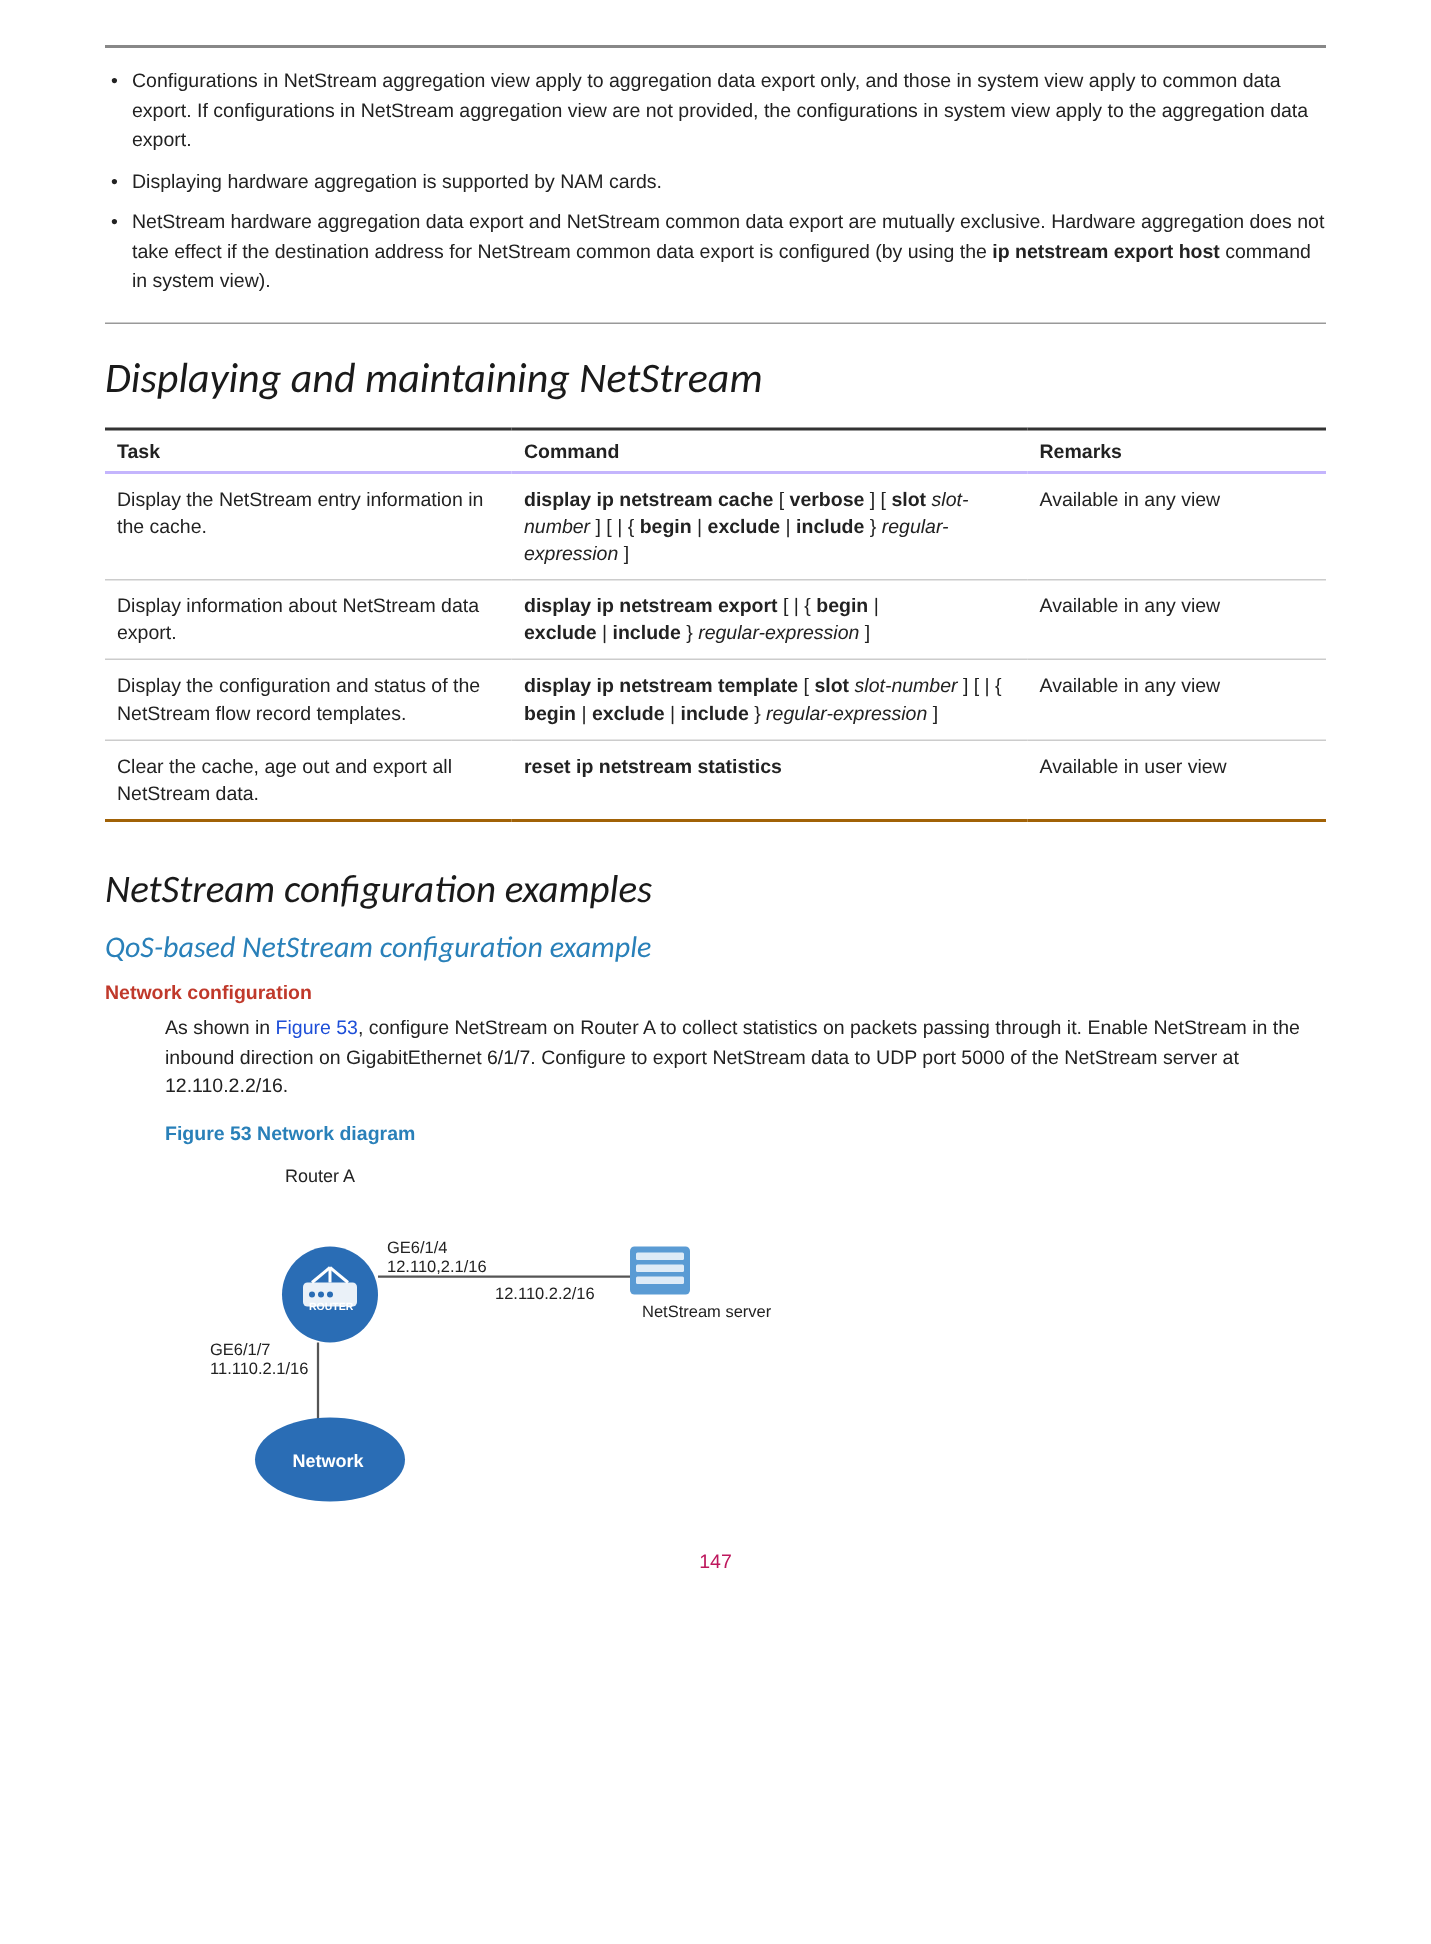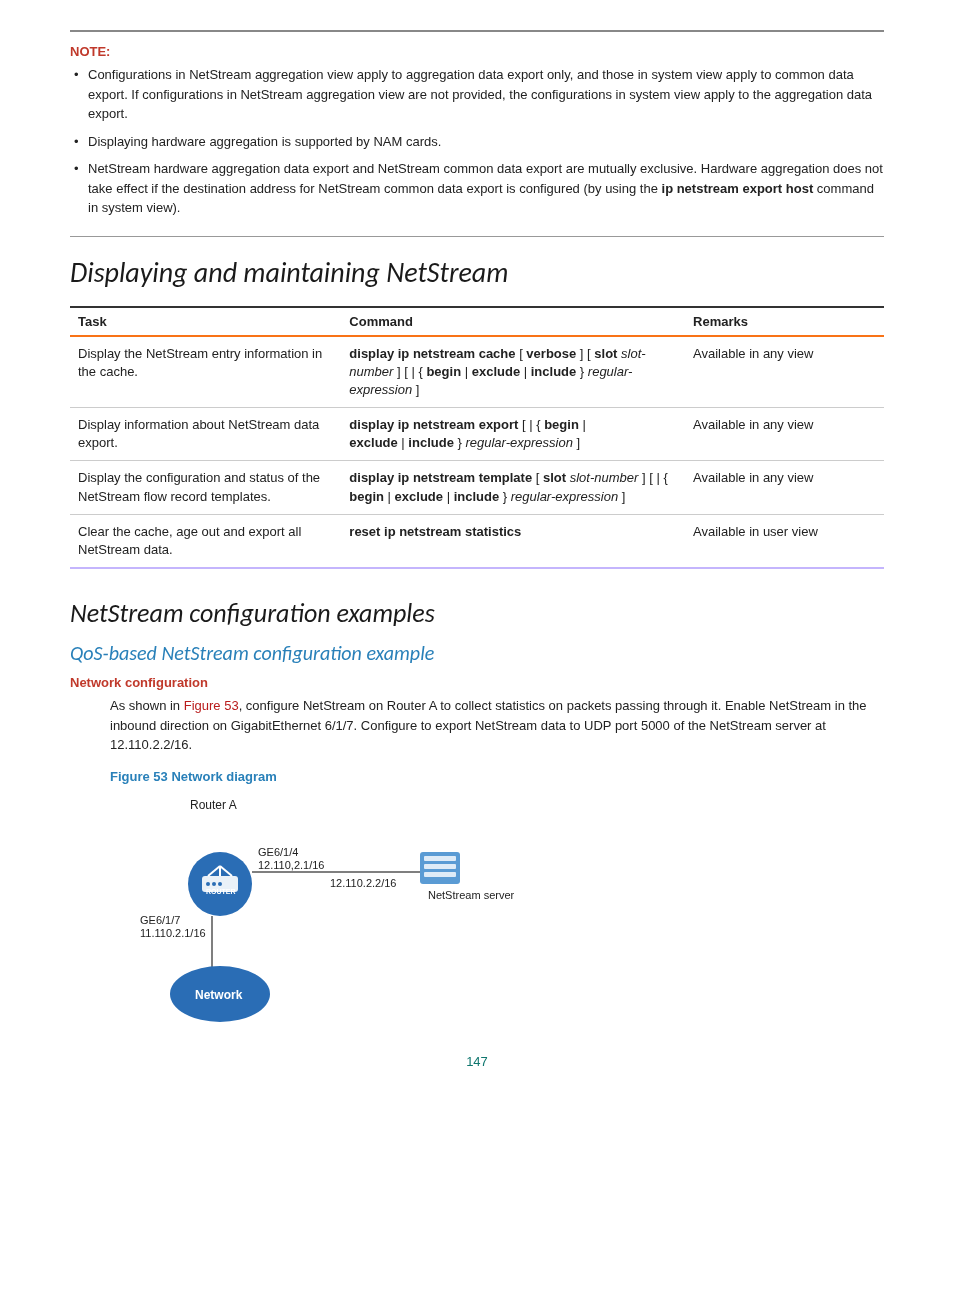"NOTE:" div.note-label { html: <div>NOTE:</div> -> none }
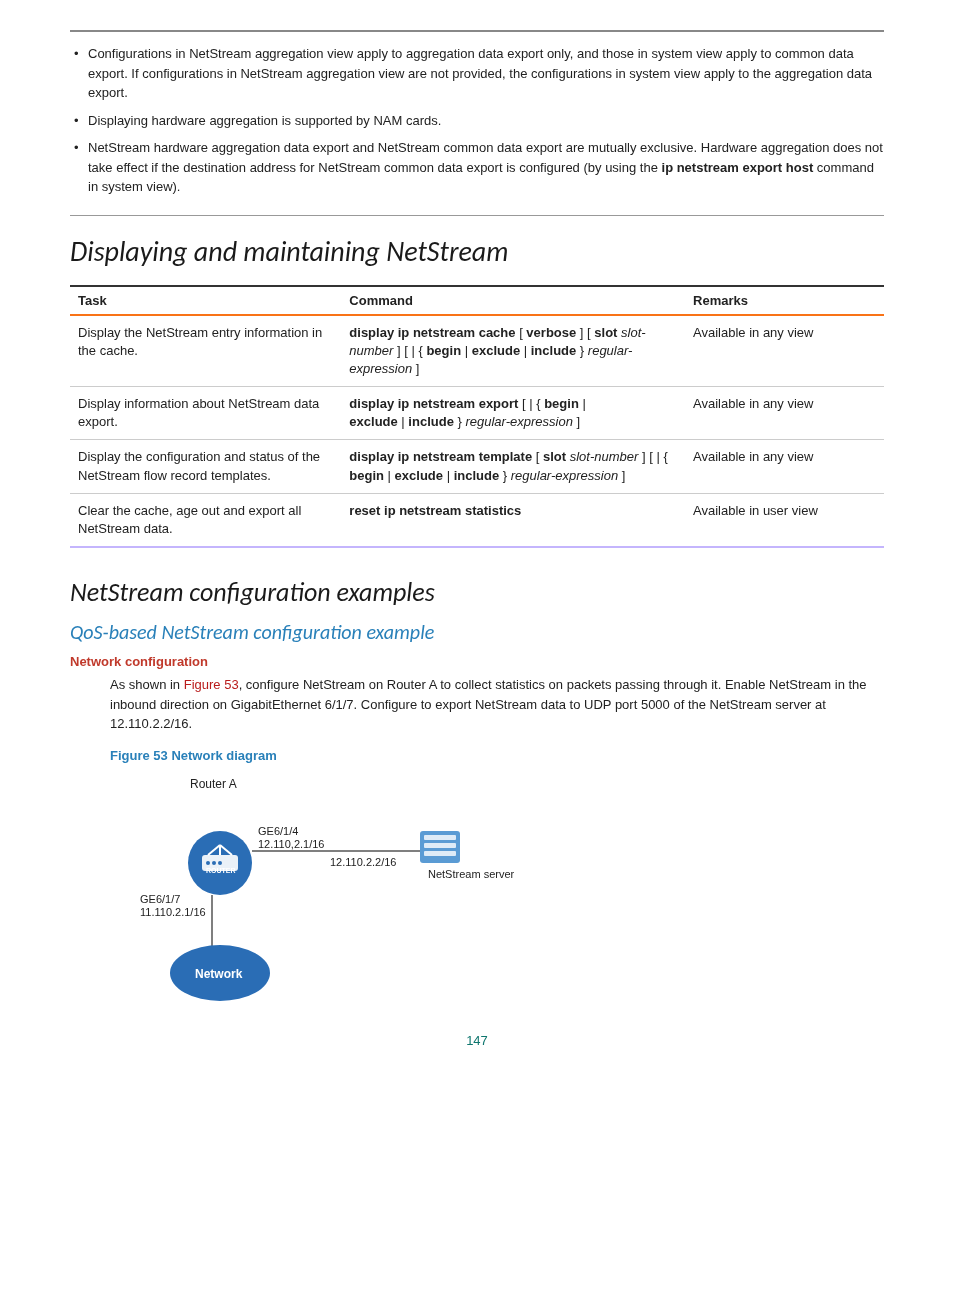"Task" .cmd-table th { border-bottom: 2px solid #f97316 -> 2px solid #c4b5fd }
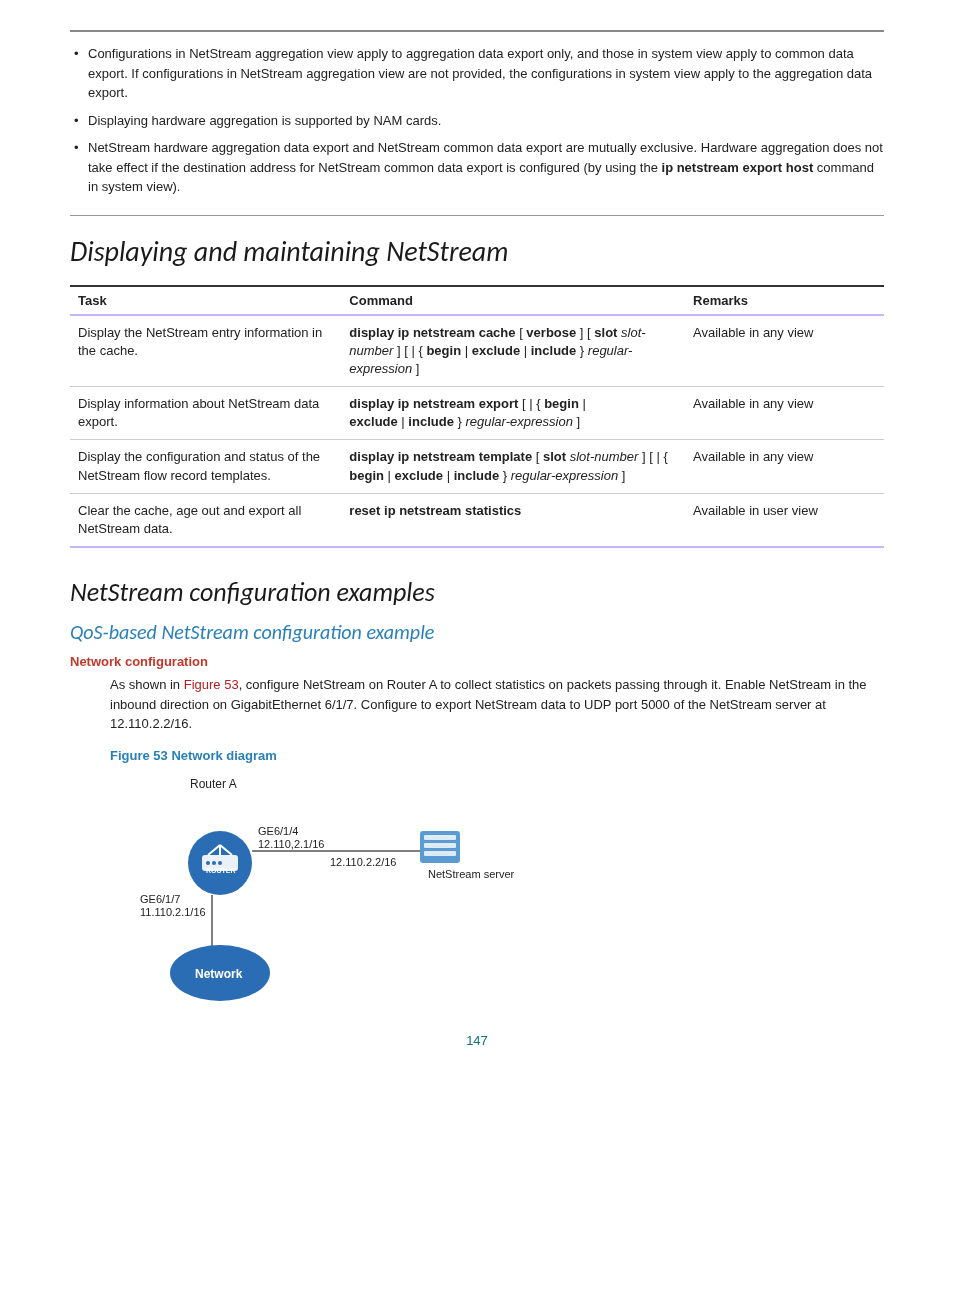"Clear the cache, age out" .cmd-table tr:last-child td { border-bottom: 2px solid #c4b5fd -> 2px solid #a16207 }
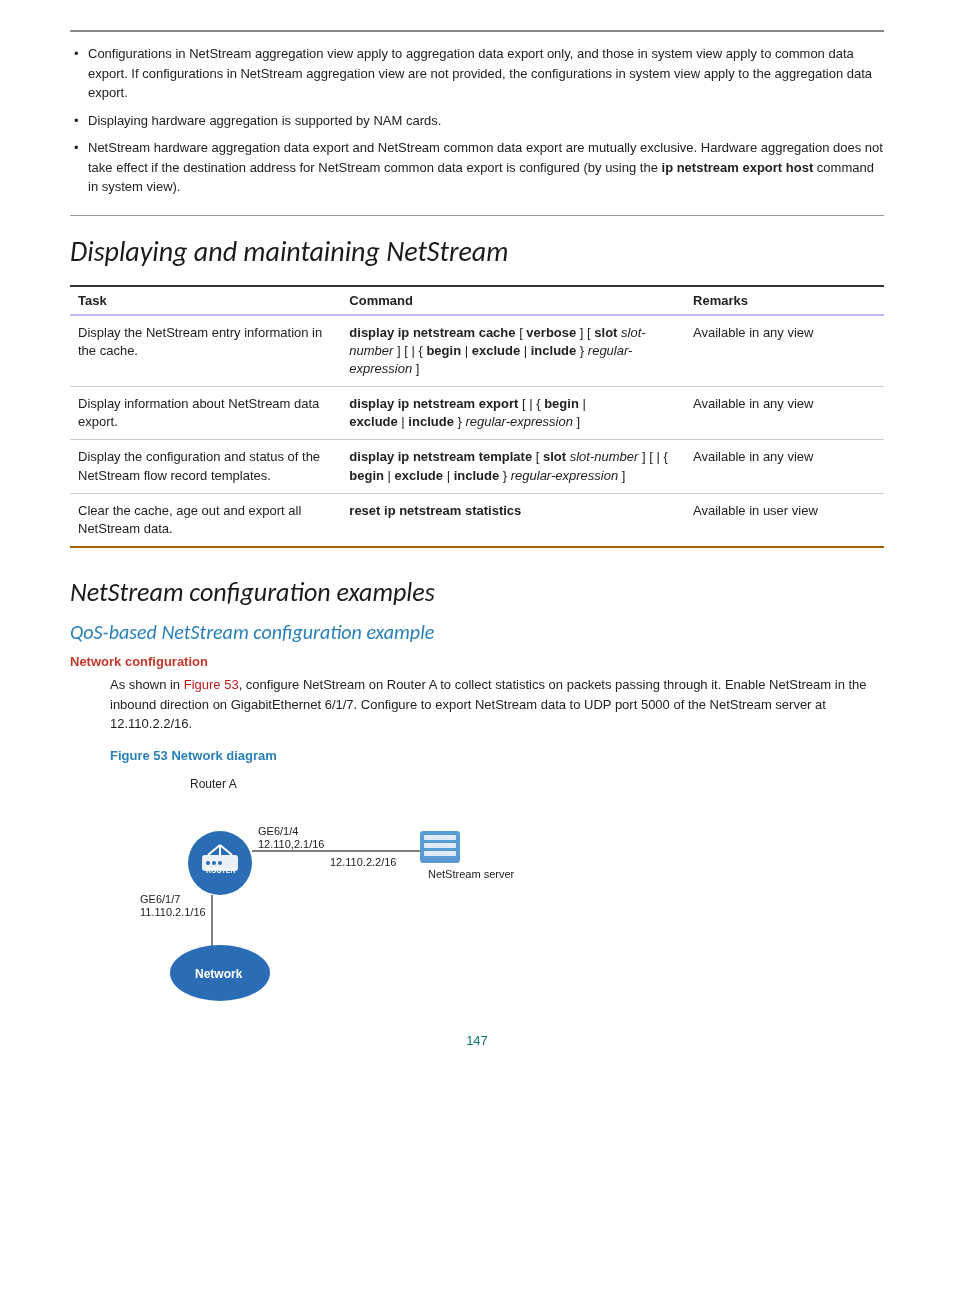"Figure 53" .link-text { color: #b91c1c -> #1d4ed8 }
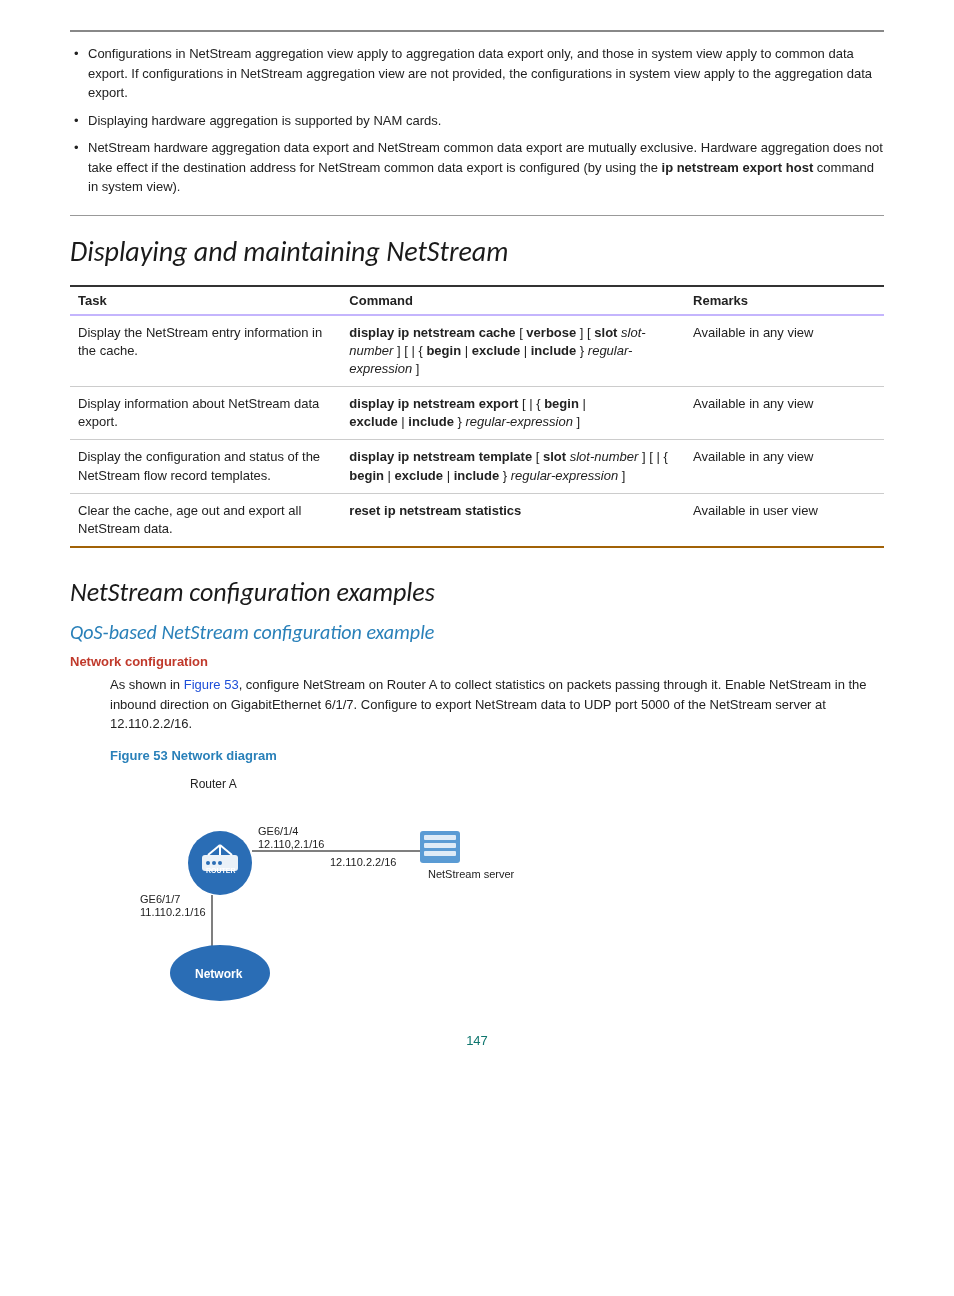"147" .page-number { color: #0f766e -> #be185d }
